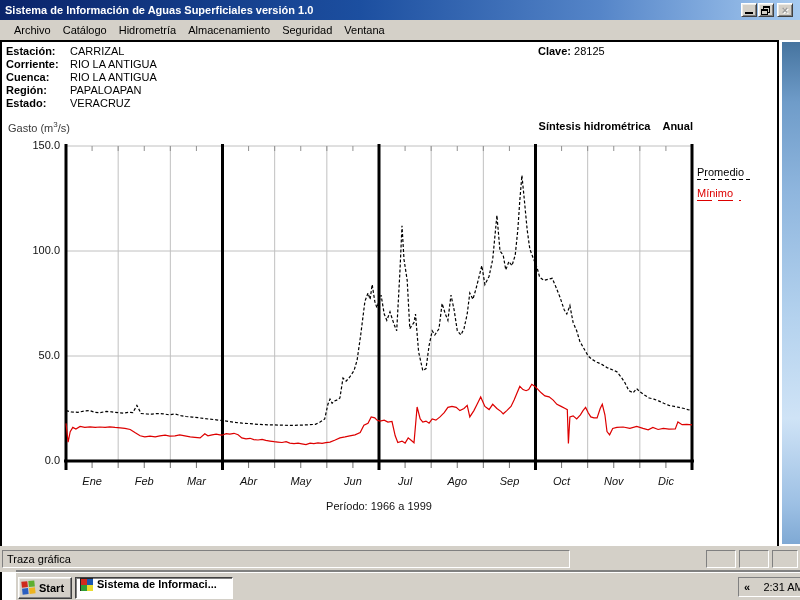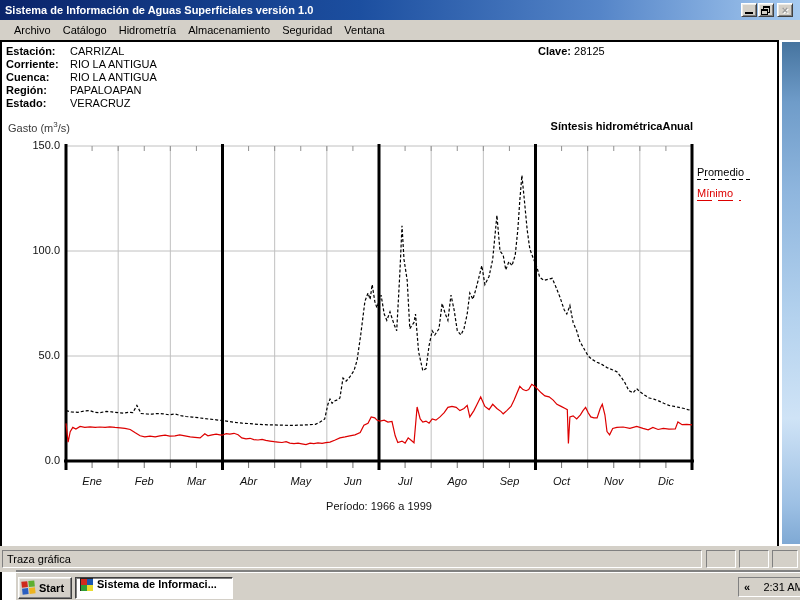"Anual" #sintesis .mode { margin-left: 0 -> 12px }
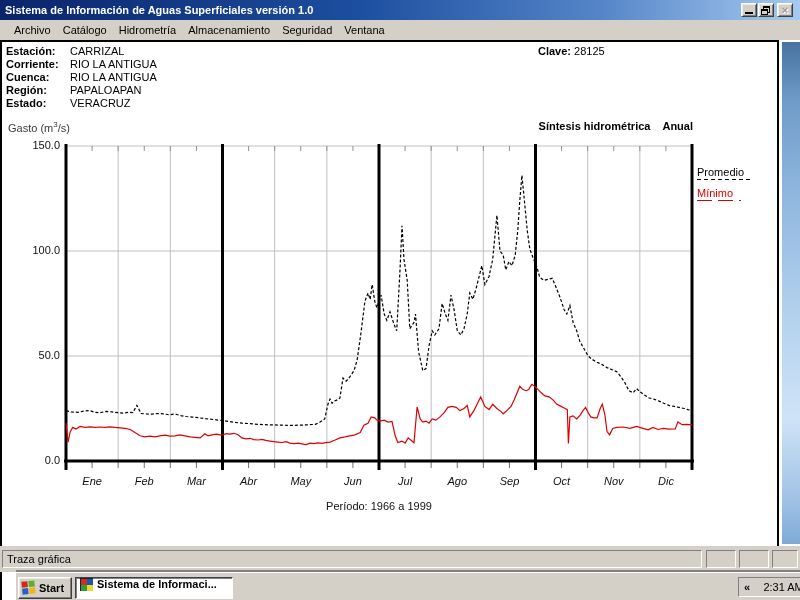"Traza gráfica" #sb-main { width: 700px -> 568px }
